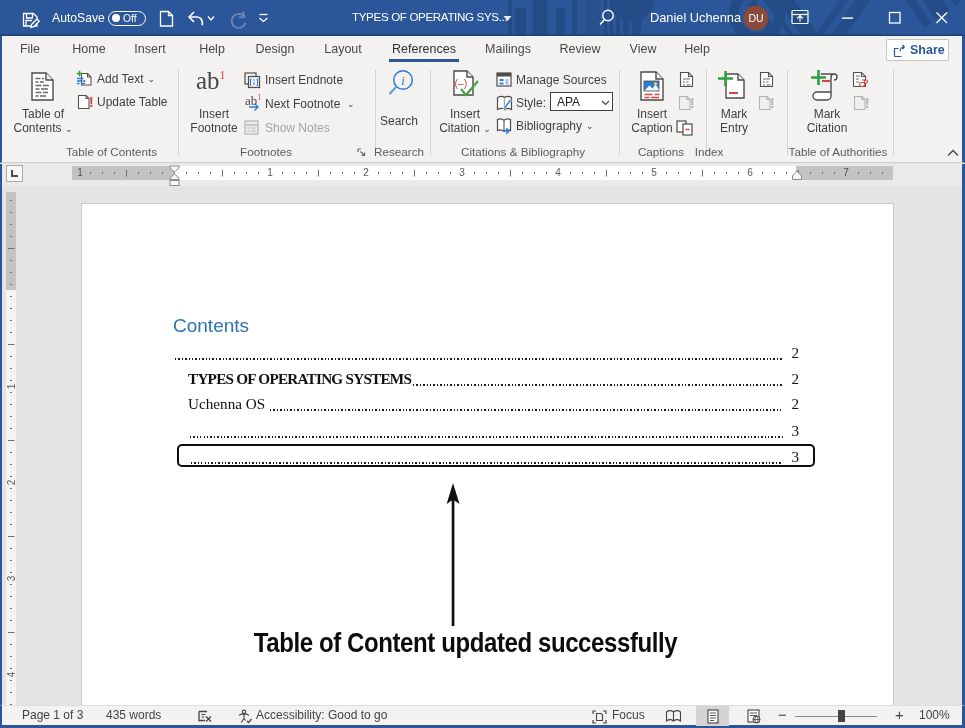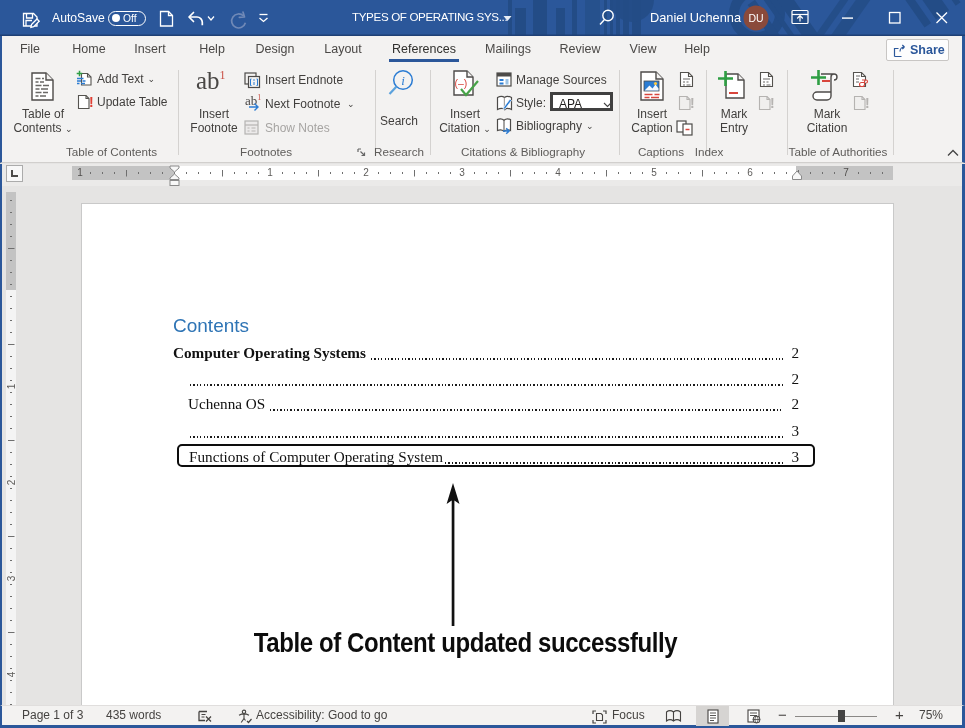"APA" div.abs { border: 3px solid #404040 -> 1px solid #404040 }
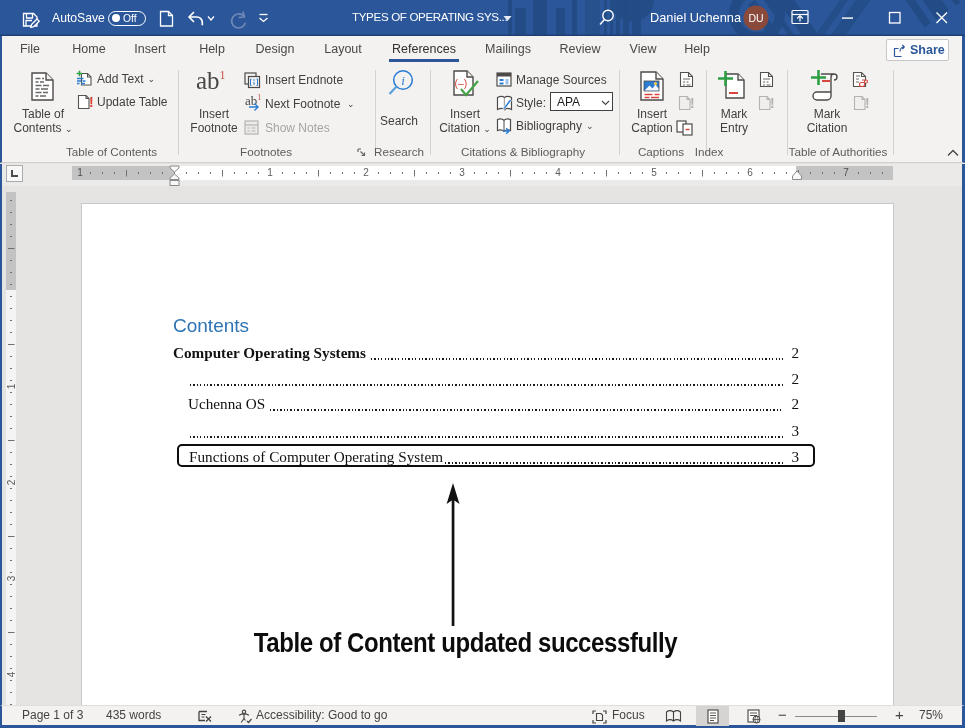"Computer Operating Systems" span.t { html: <span>Computer Operating Systems </span> -> none }
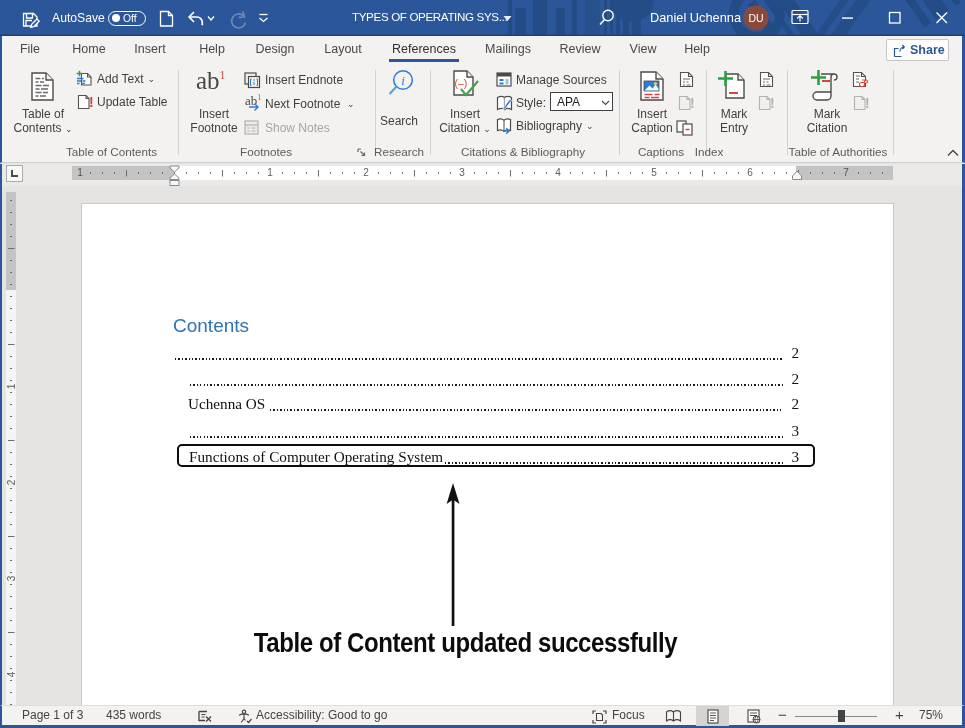"TYPES OF OPERATING SYSTEMS" span.t { html: none -> <span>TYPES OF OPERATING SYSTEMS</span> }
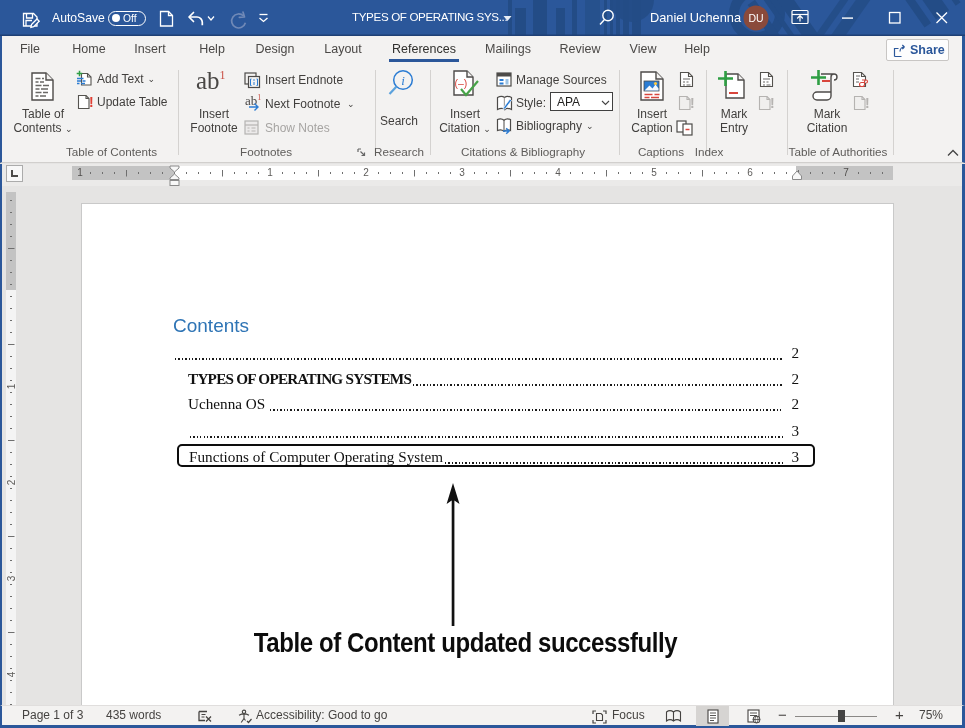"Functions of Computer Operating System" span.t { html: <span>Functions of Computer Operating System</span> -> none }
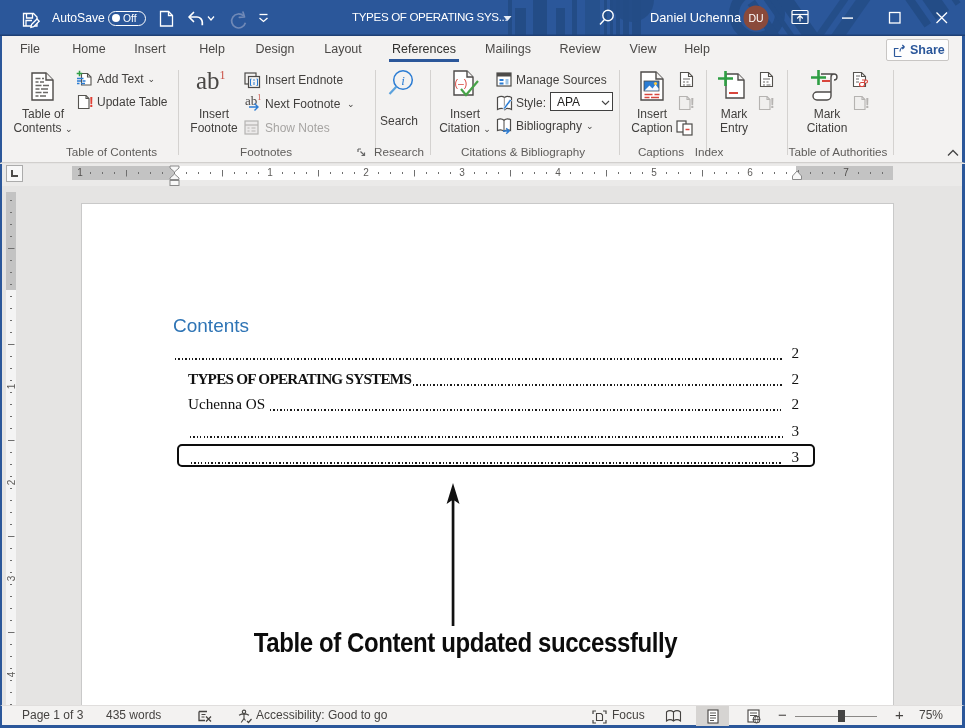"75%" span.sb { text: 75% -> 100% }
